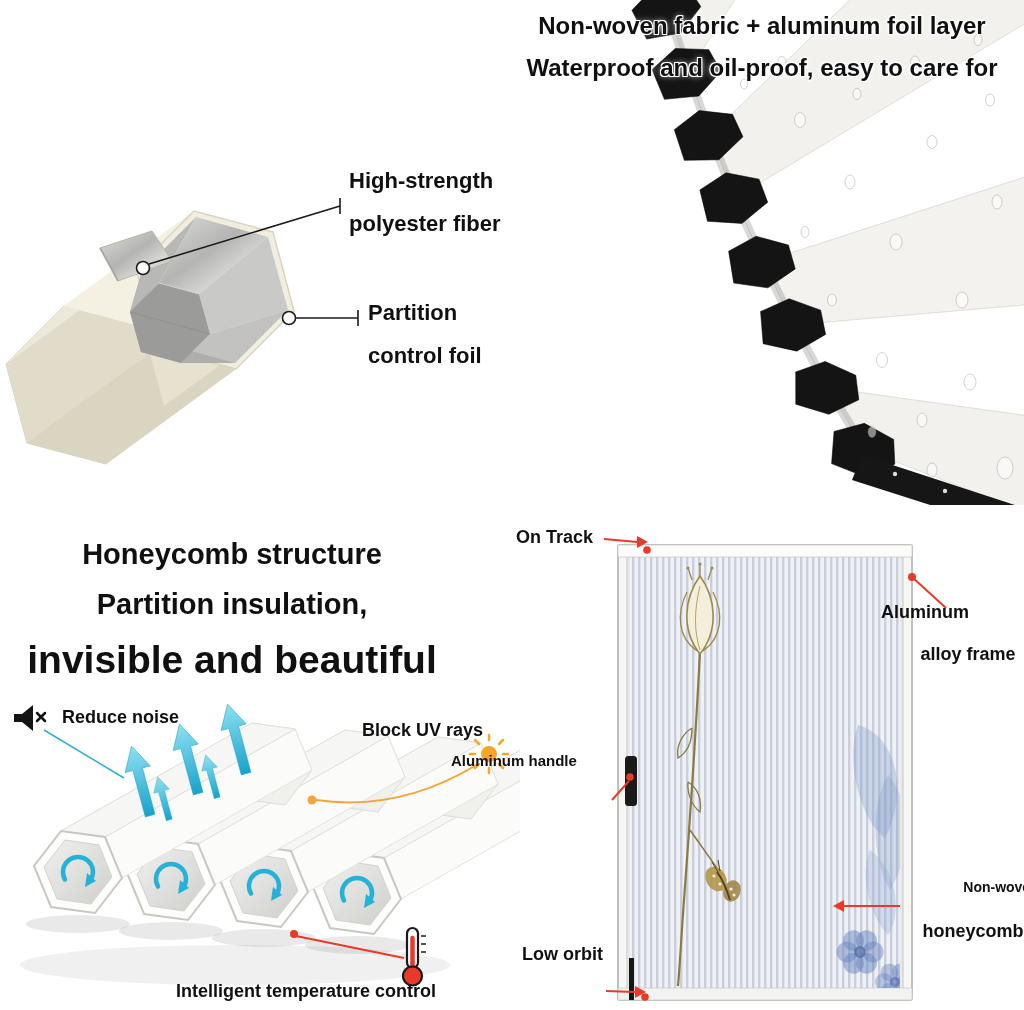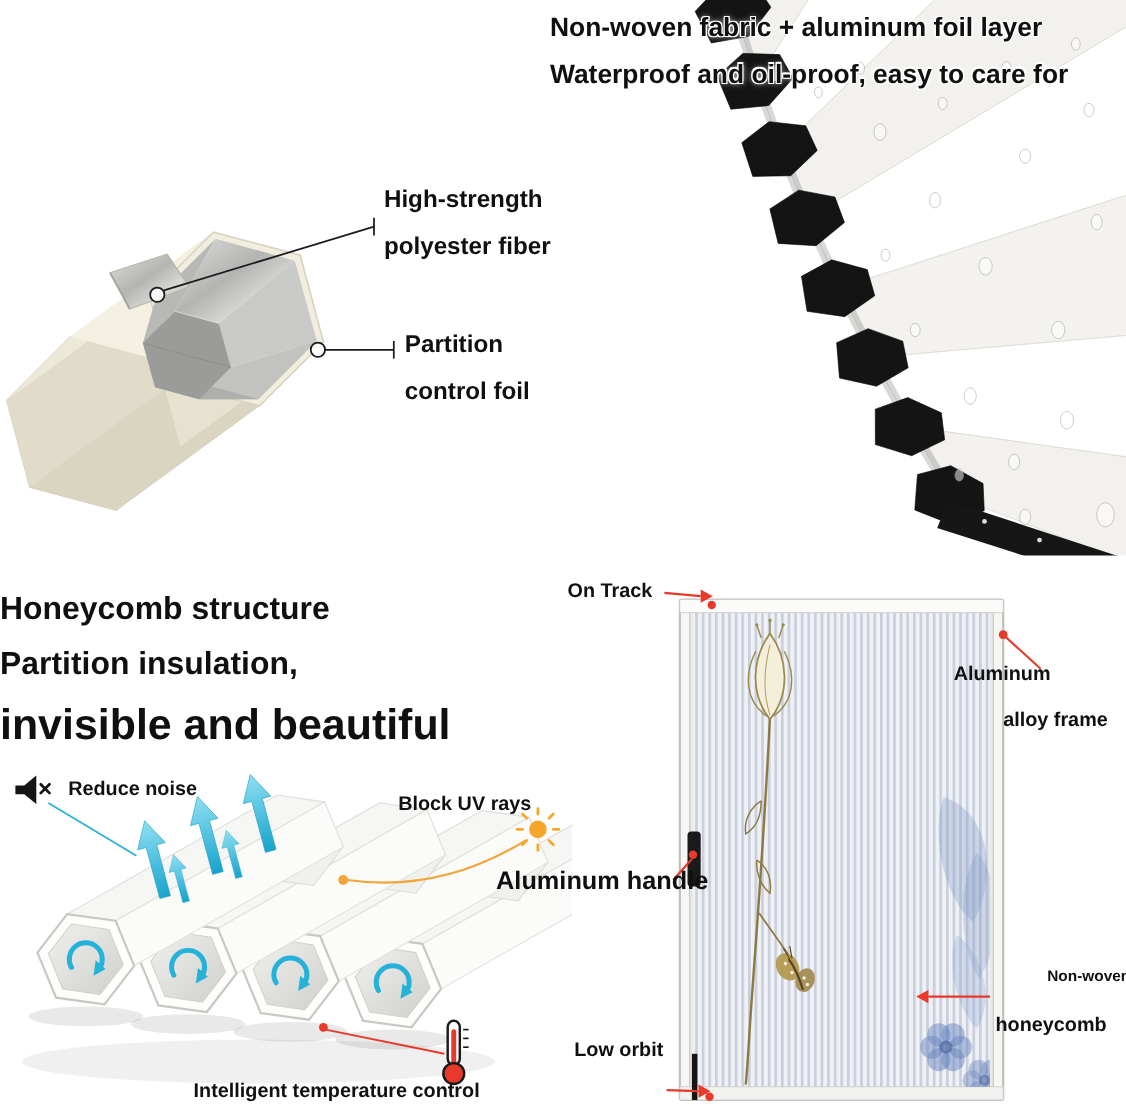"Non-woven fabric + aluminum foil" .ctr { text-align: none -> center }
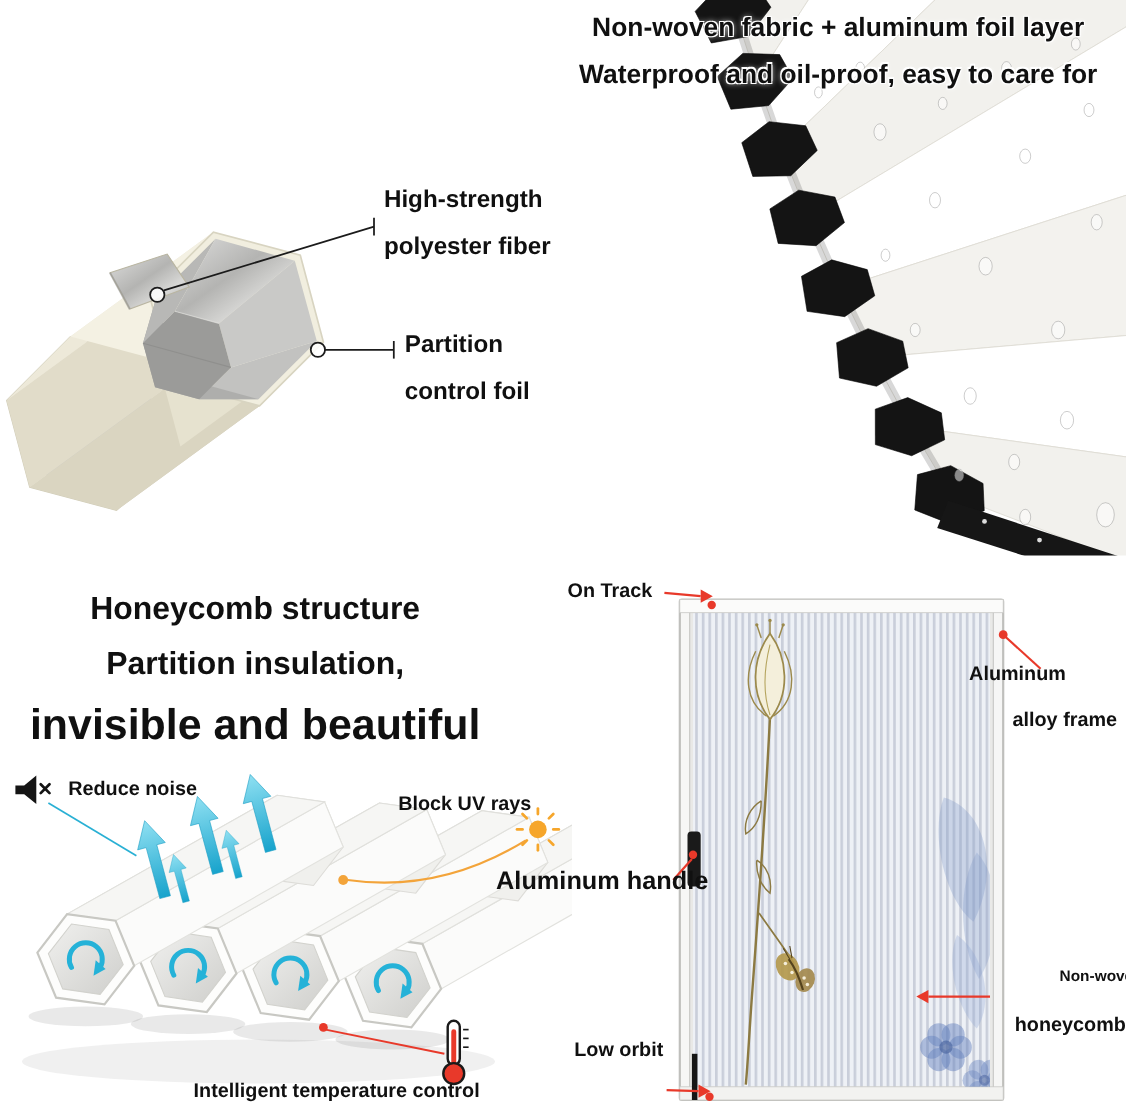"Aluminum handle" div.lbl { font-size: 23px -> 15px; top: 787px -> 752px }
